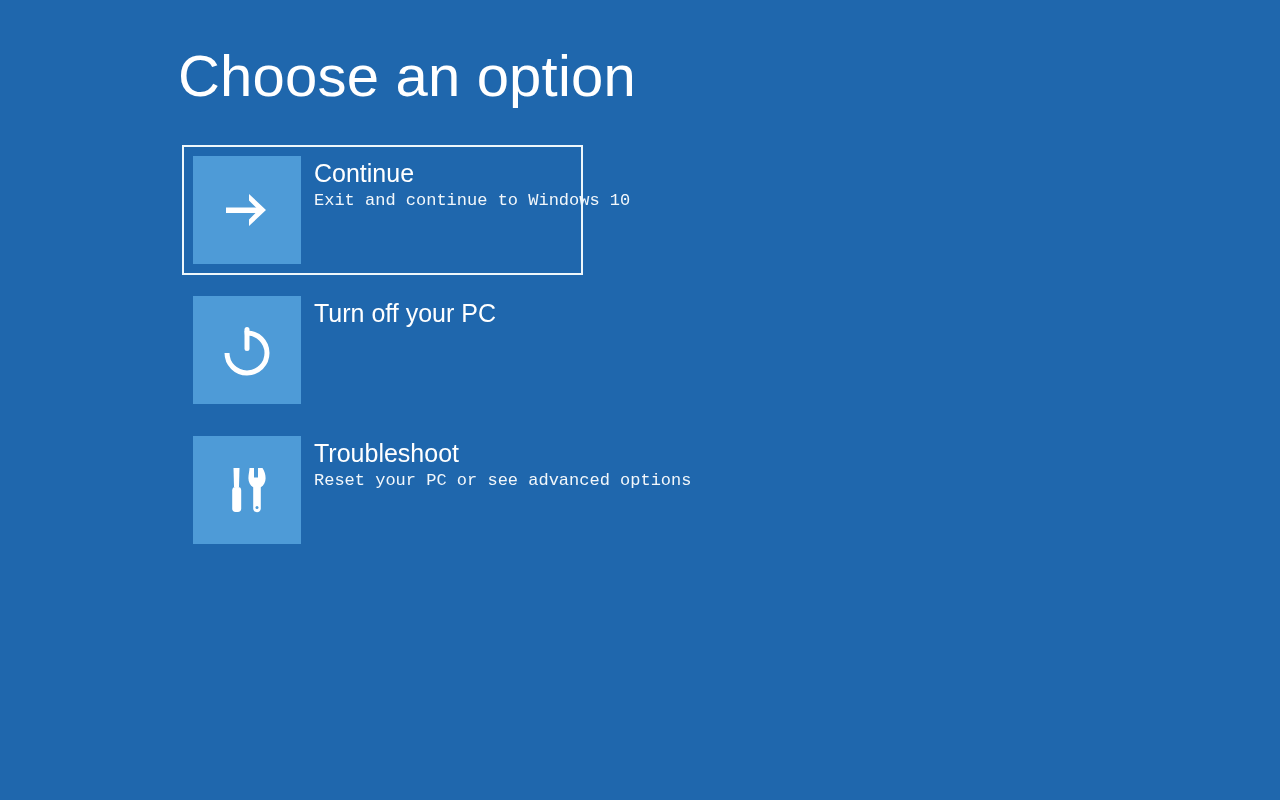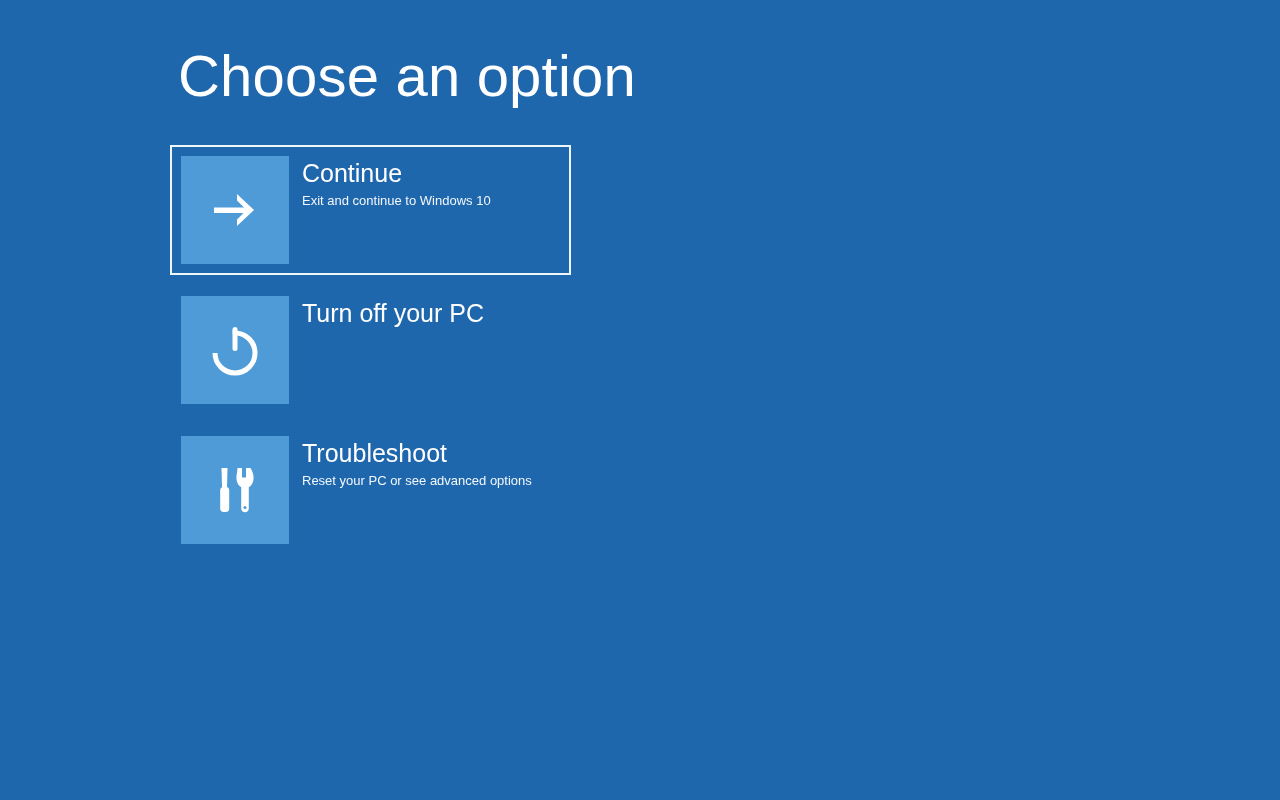"Continue" .options { left: 181px -> 193px }
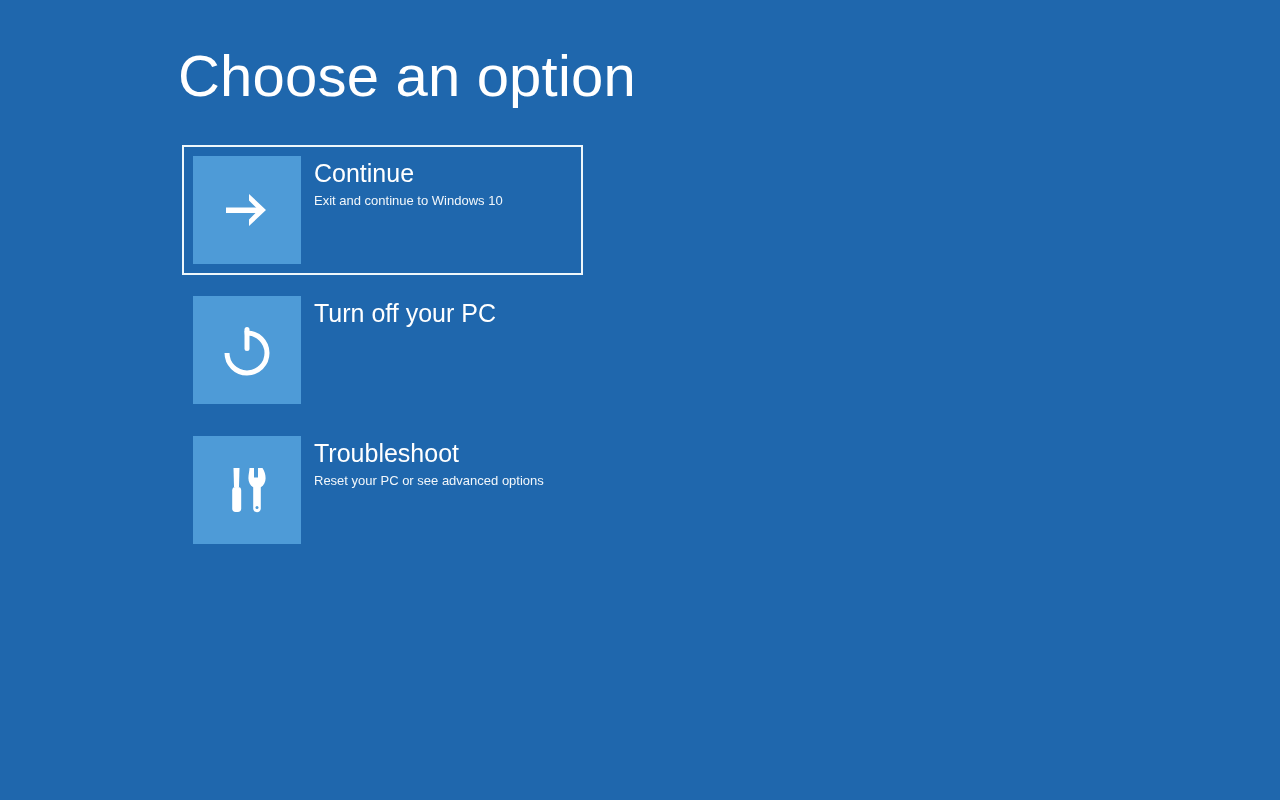"Exit and continue to Windows" .option-desc { font-family: none -> Liberation Mono, monospace; font-size: 13px -> 17px }
